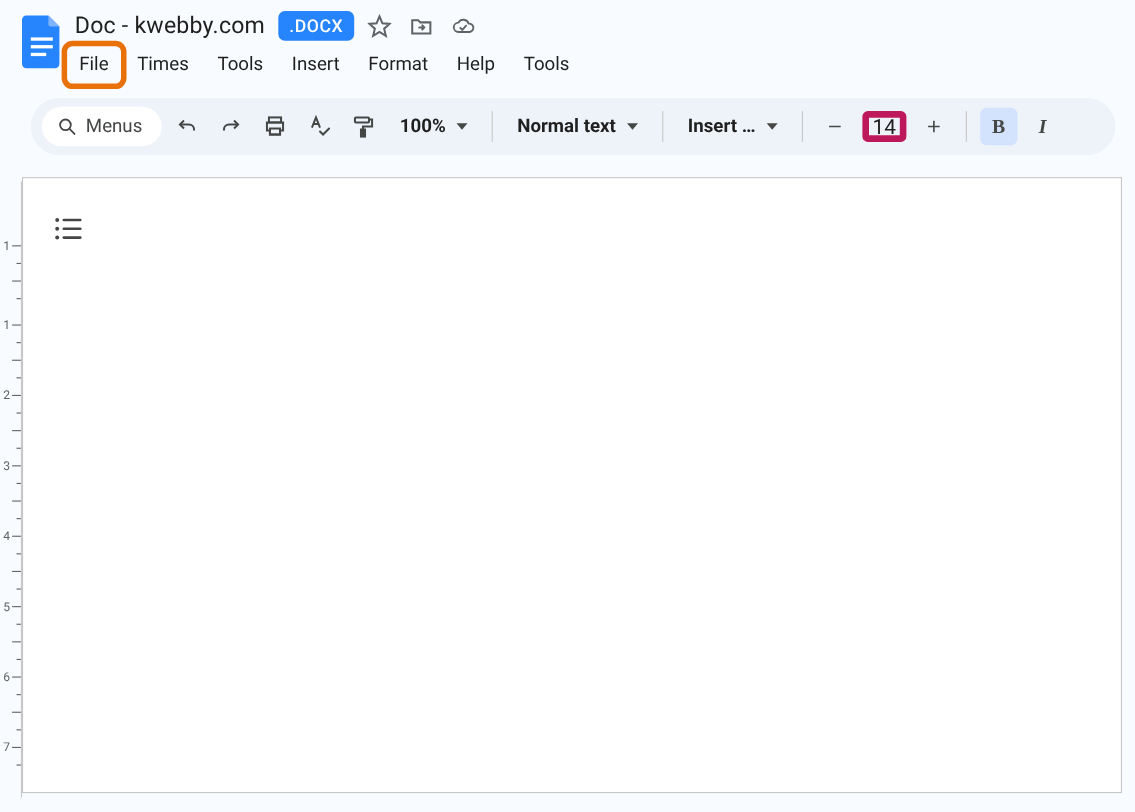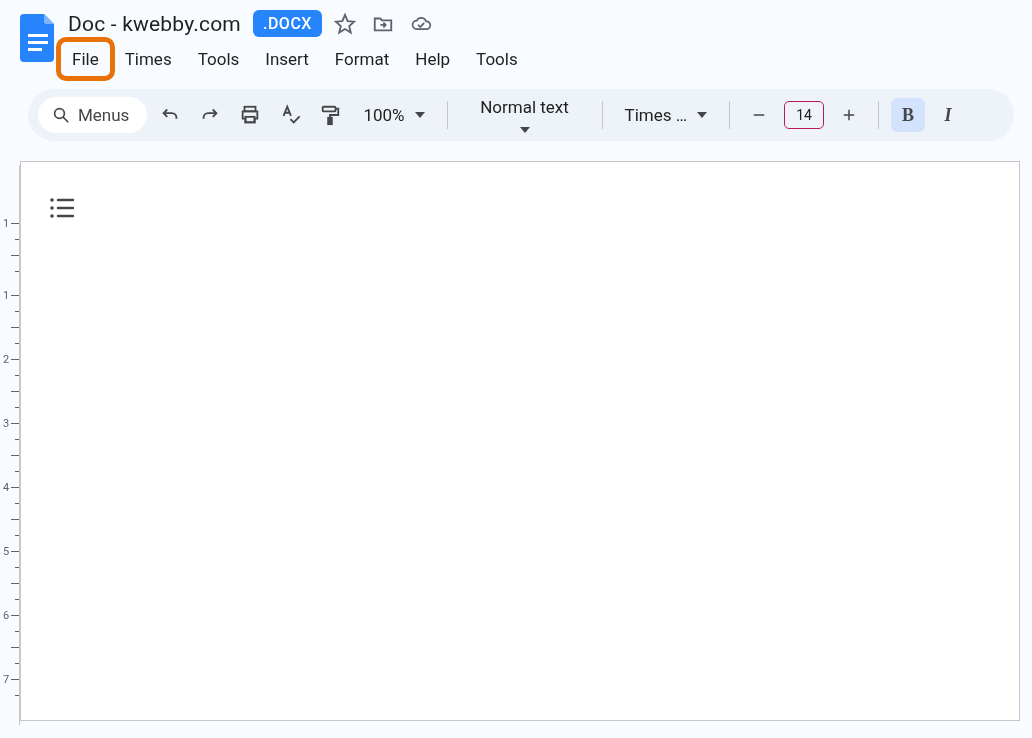"100%" .tb-text { font-weight: none -> bold }
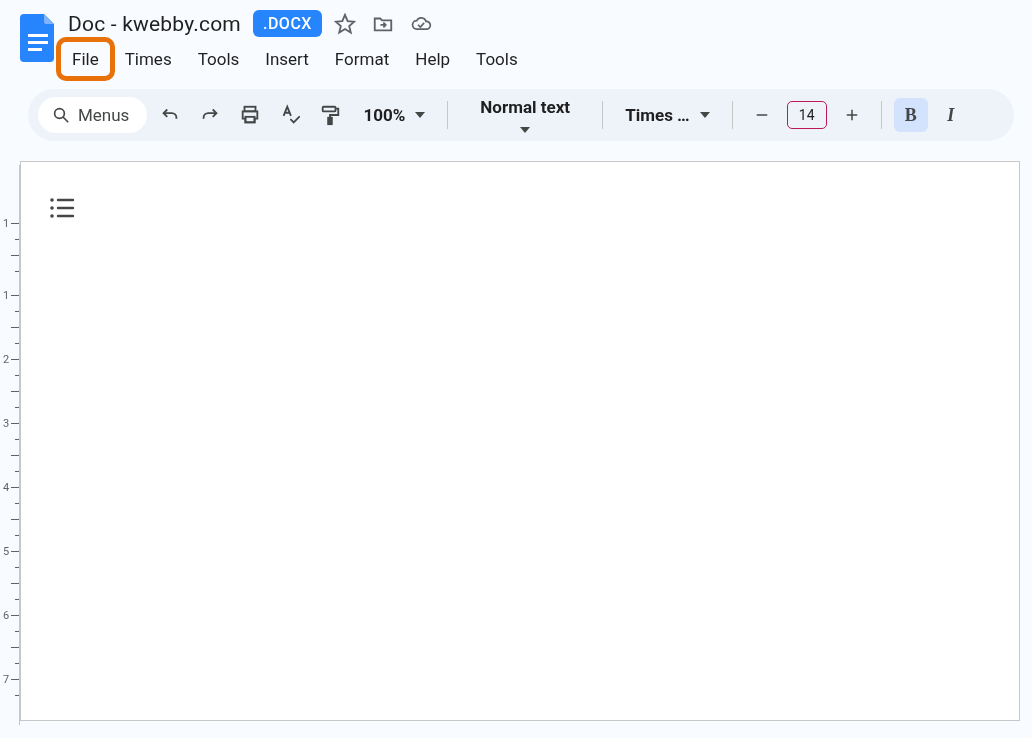"Normal text" div.tb-text { flex-direction: column -> none }
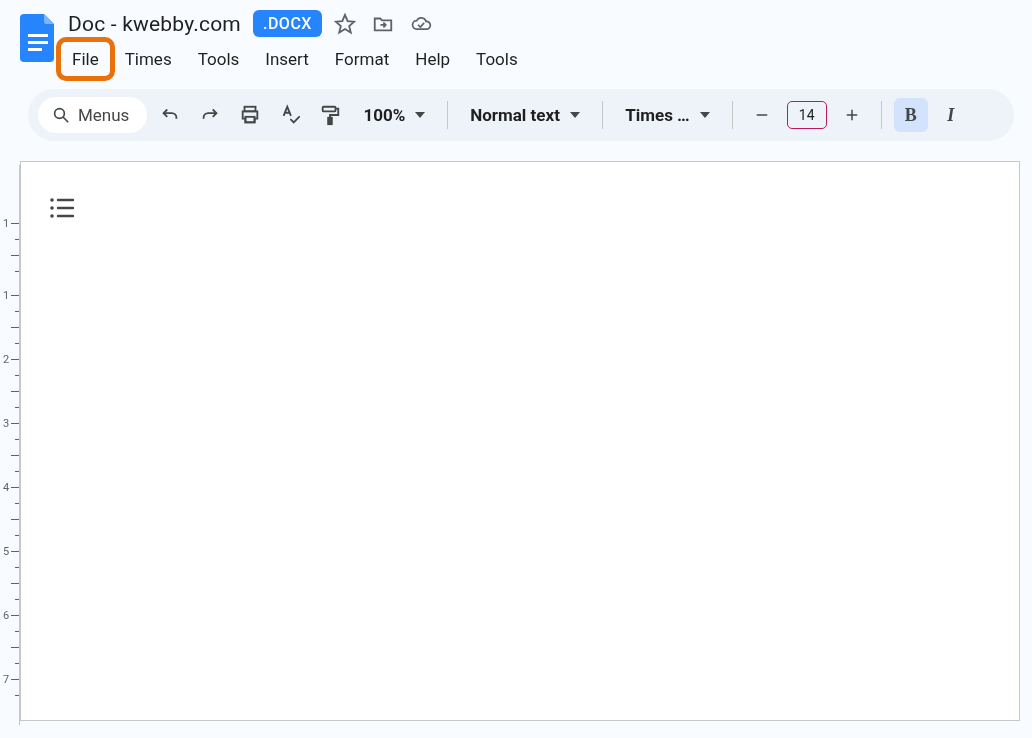"Times …" span { text: Times -> Insert }
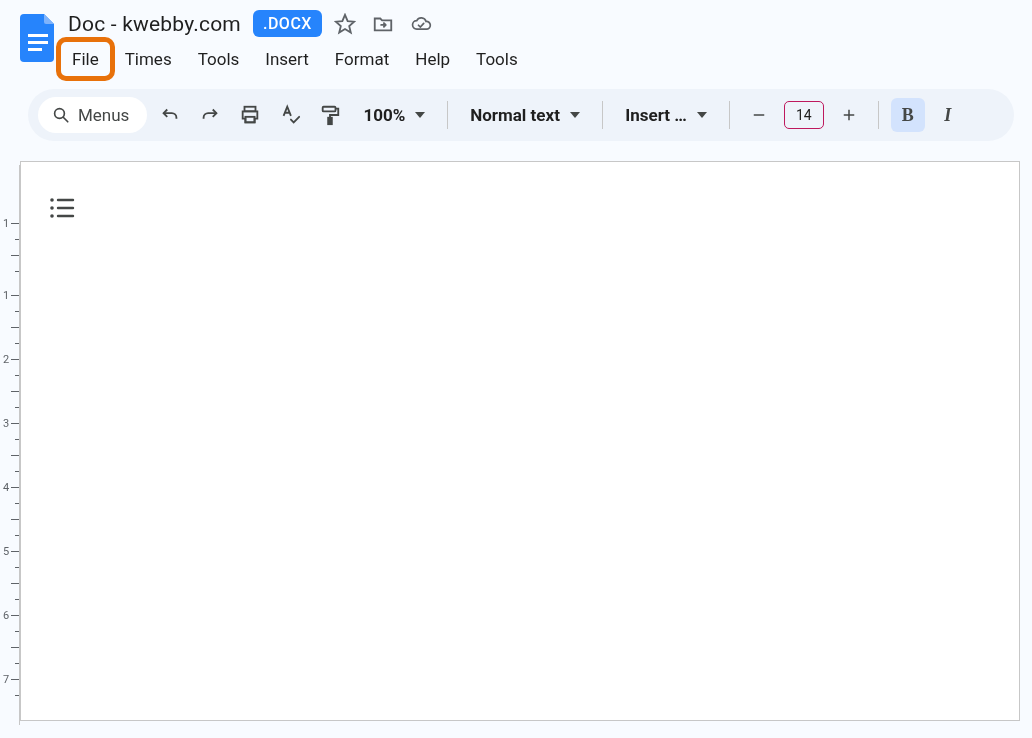"14" .font-size-box { border: 1px solid #be185d -> 6px solid #be185d; font-size: 14px -> 19px }
